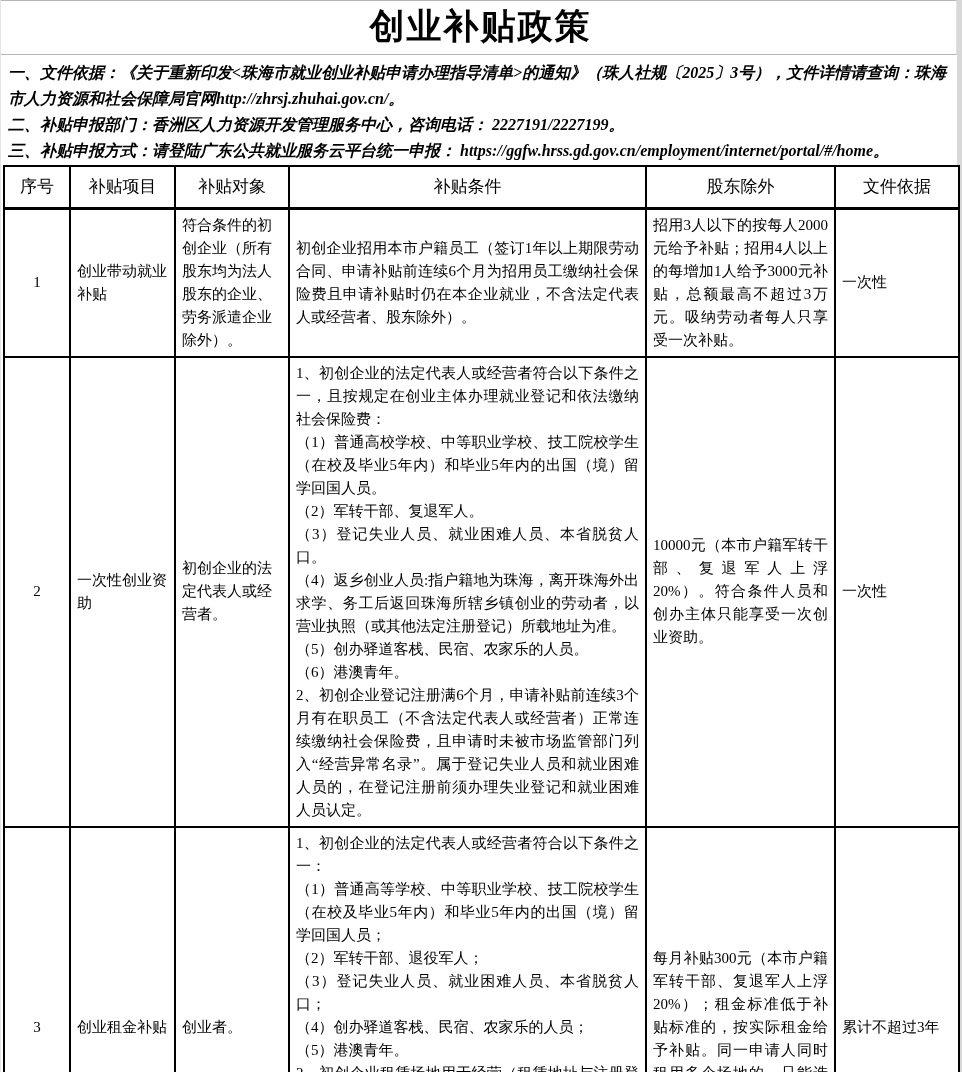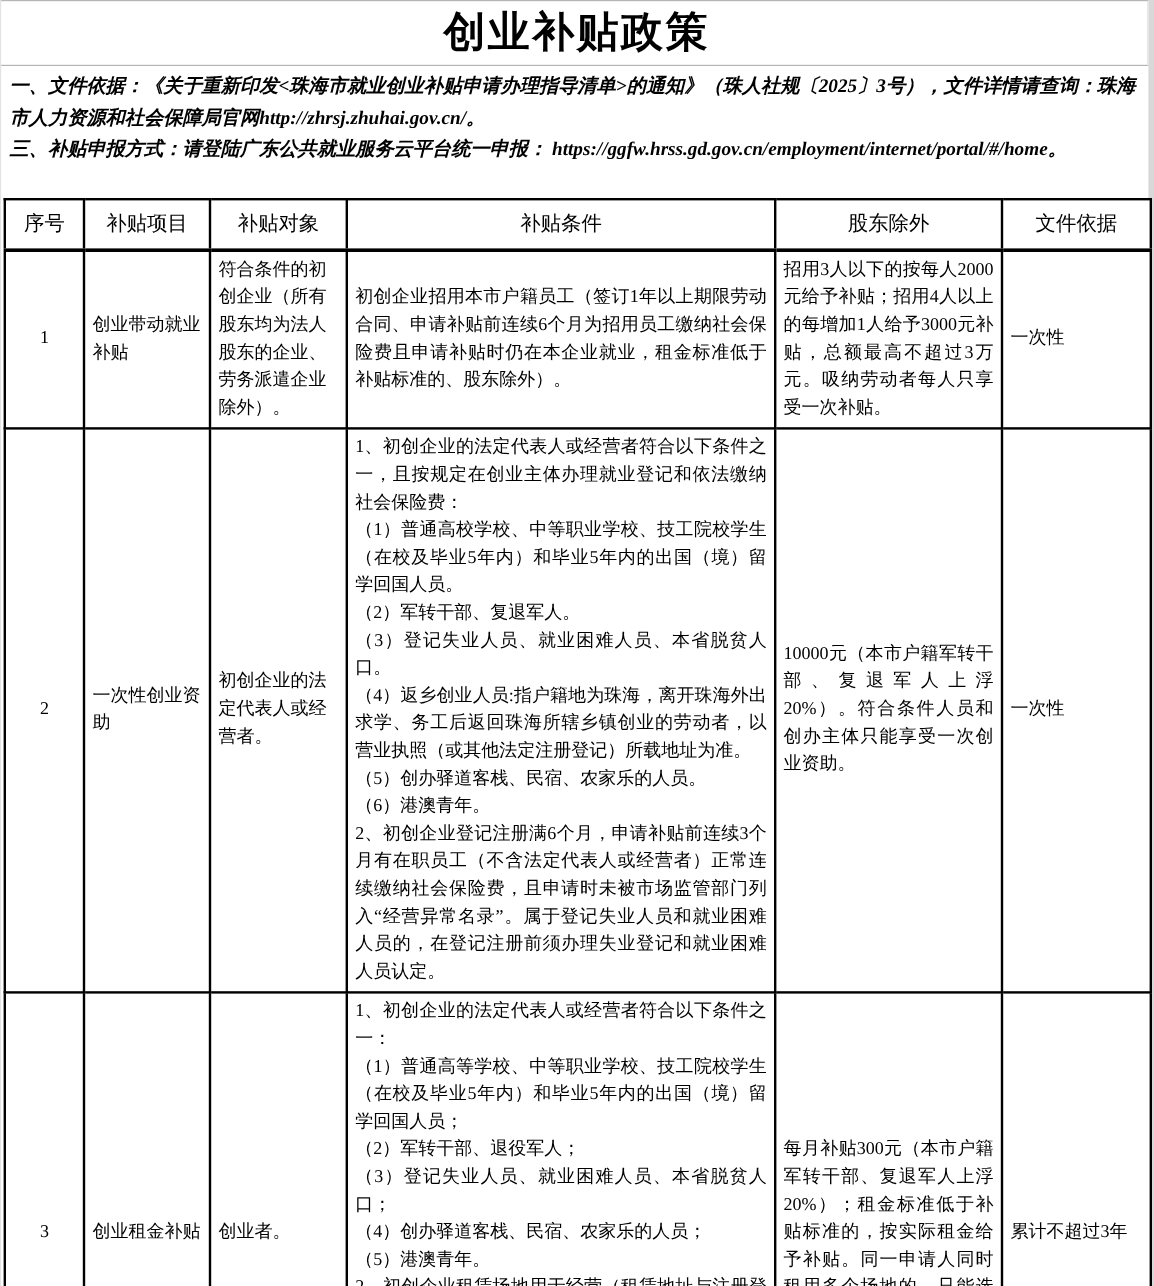"二、补贴申报部门：香洲区人力资源开发管理服务中心，咨询电话：" p { html: none -> <p><span>二、补贴申报部门：</span><span>香洲区人力资源开发管理服务中心，咨询电话： 2227191/2227199。</span></p> }
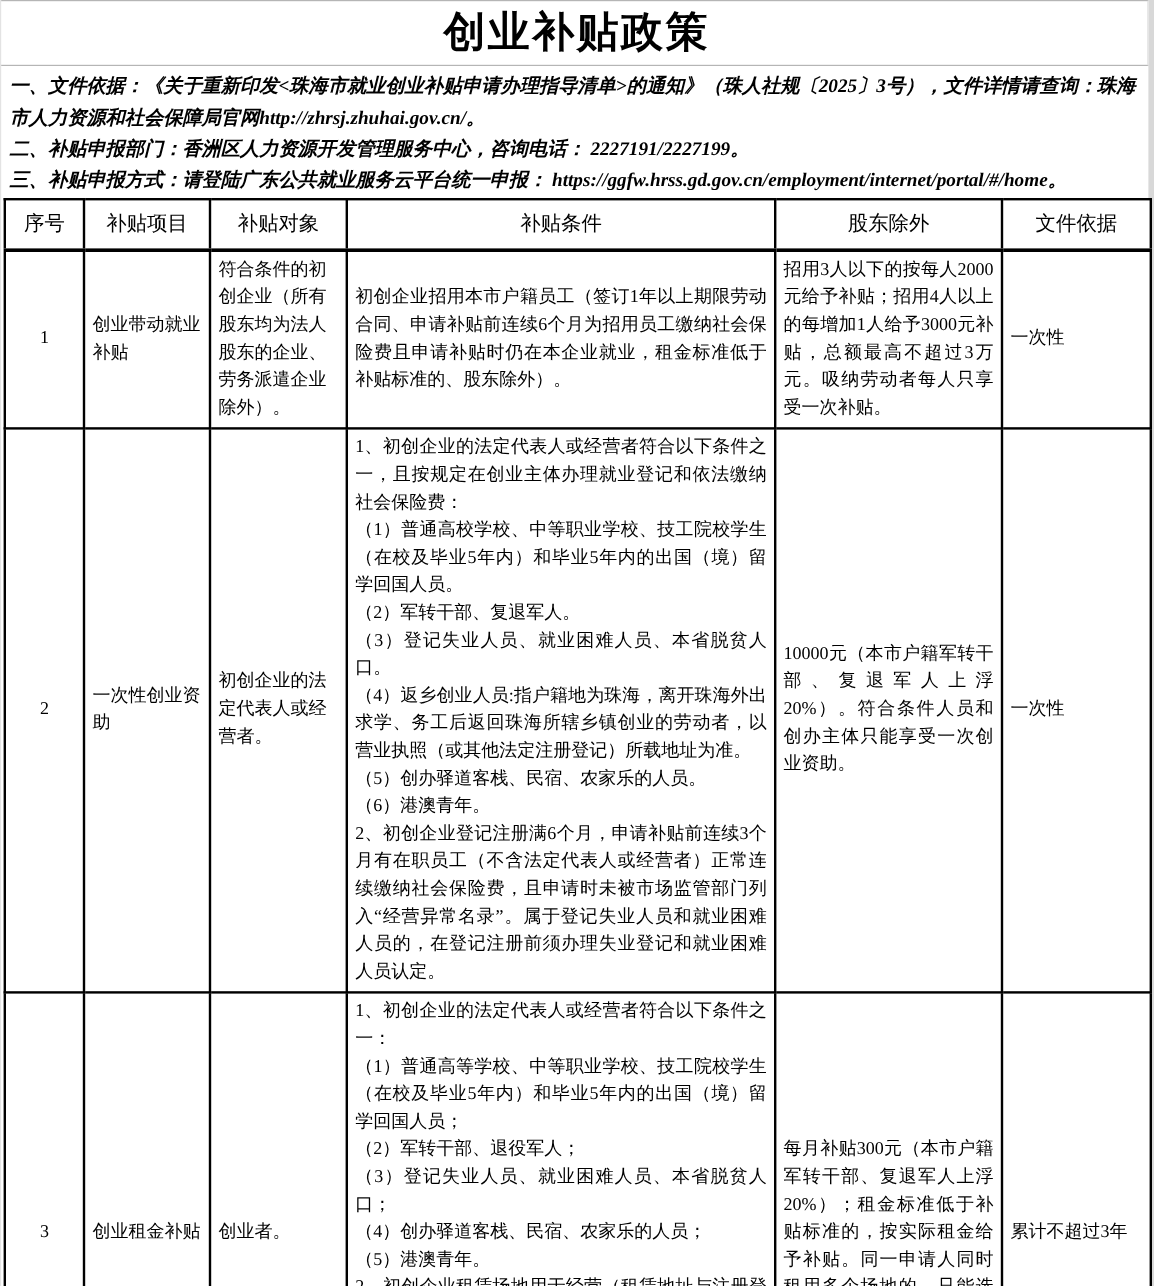"初创企业招用本市户籍员工（签订1年以上期限劳动合同、申请补贴前连续6个月为招用员" td.c-cond { text: 租金标准低于补贴标准的 -> 不含法定代表人或经营者 }
